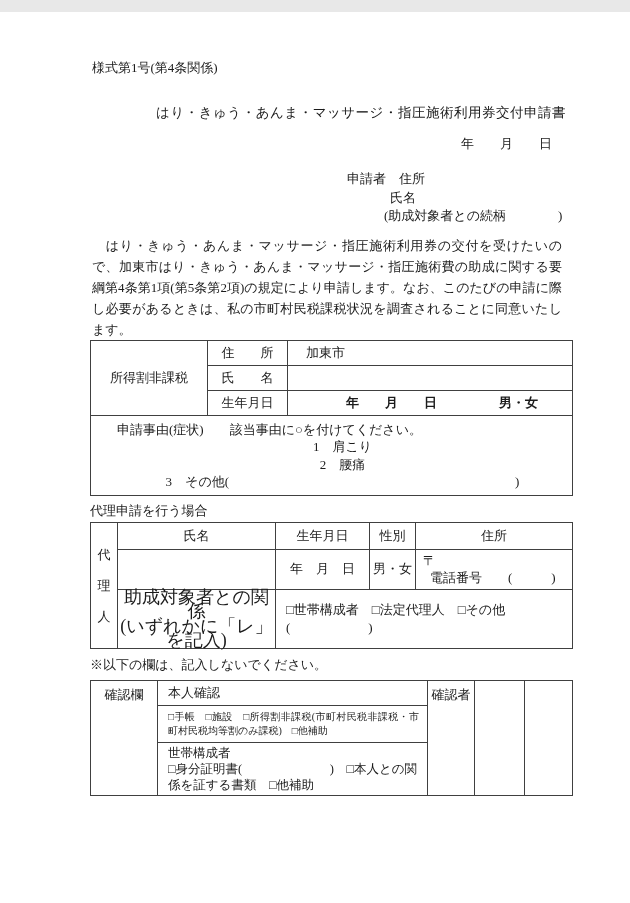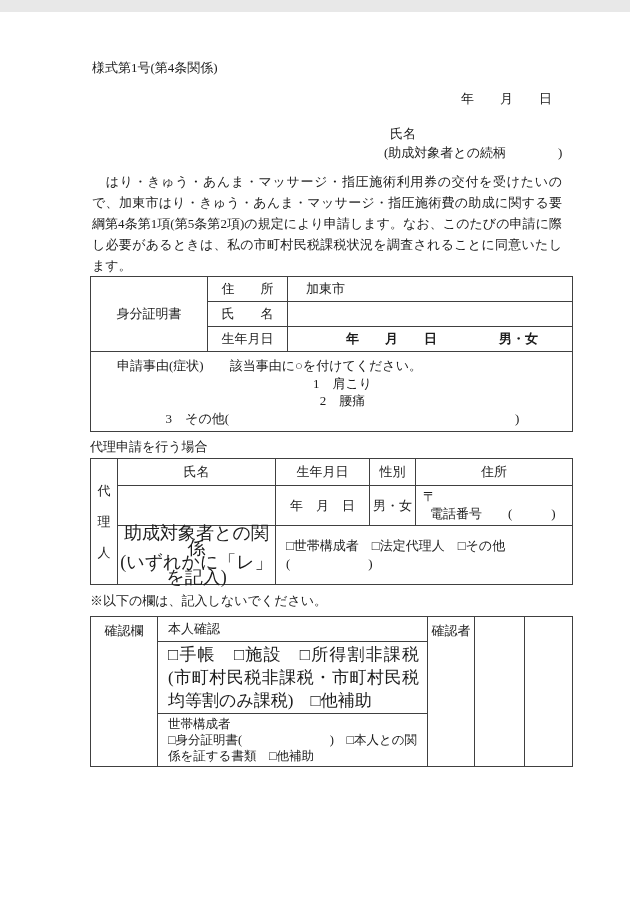"はり・きゅう・あんま・マッサージ・指圧施術利用券交付申請書" div.form-title { html: none -> <div>はり・きゅう・あんま・マッサージ・指圧施術利用券交付申請書</div> }
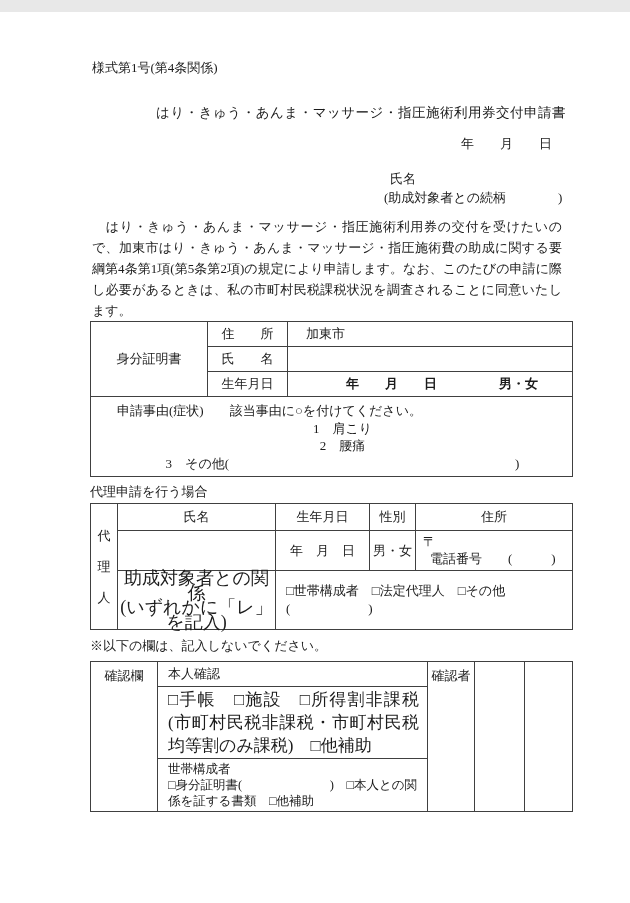"申請者 住所" div { html: none -> <div> <span>申請者</span> <span>住所</span> </div> }
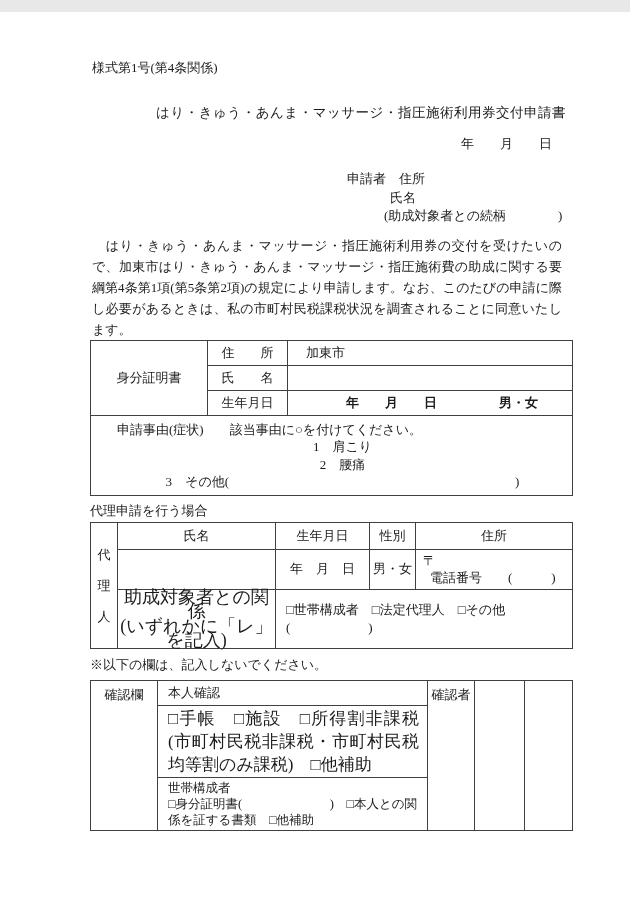"身分証明書" td.cell-center { text: 身分証明書 -> 所得割非課税 }
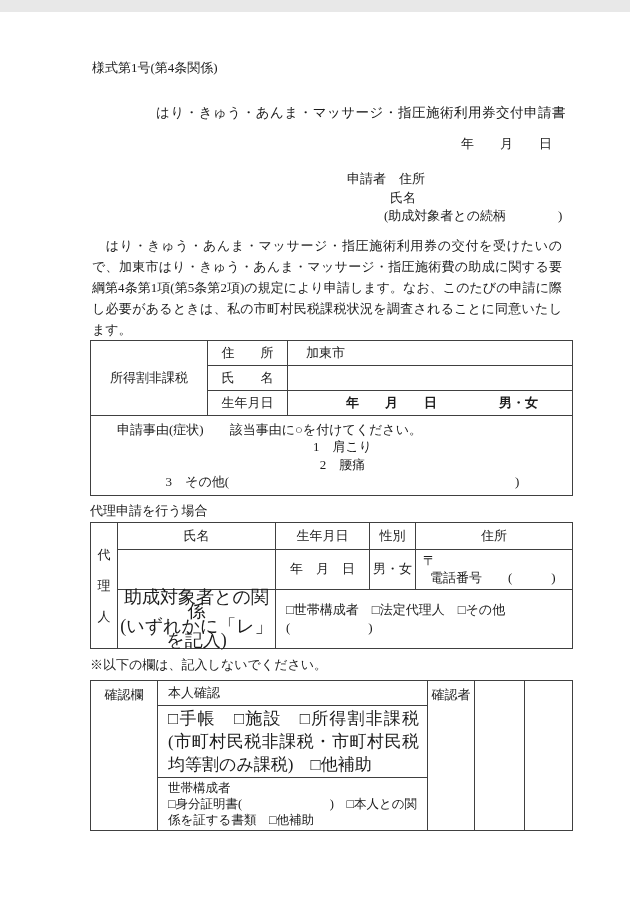"□手帳 □施設 □所得割非課税(市町村民税非課税・市町村民税均等割のみ課税)" .self-check-options-cell { font-size: 17px -> 10px; line-height: 23px -> 14px }
